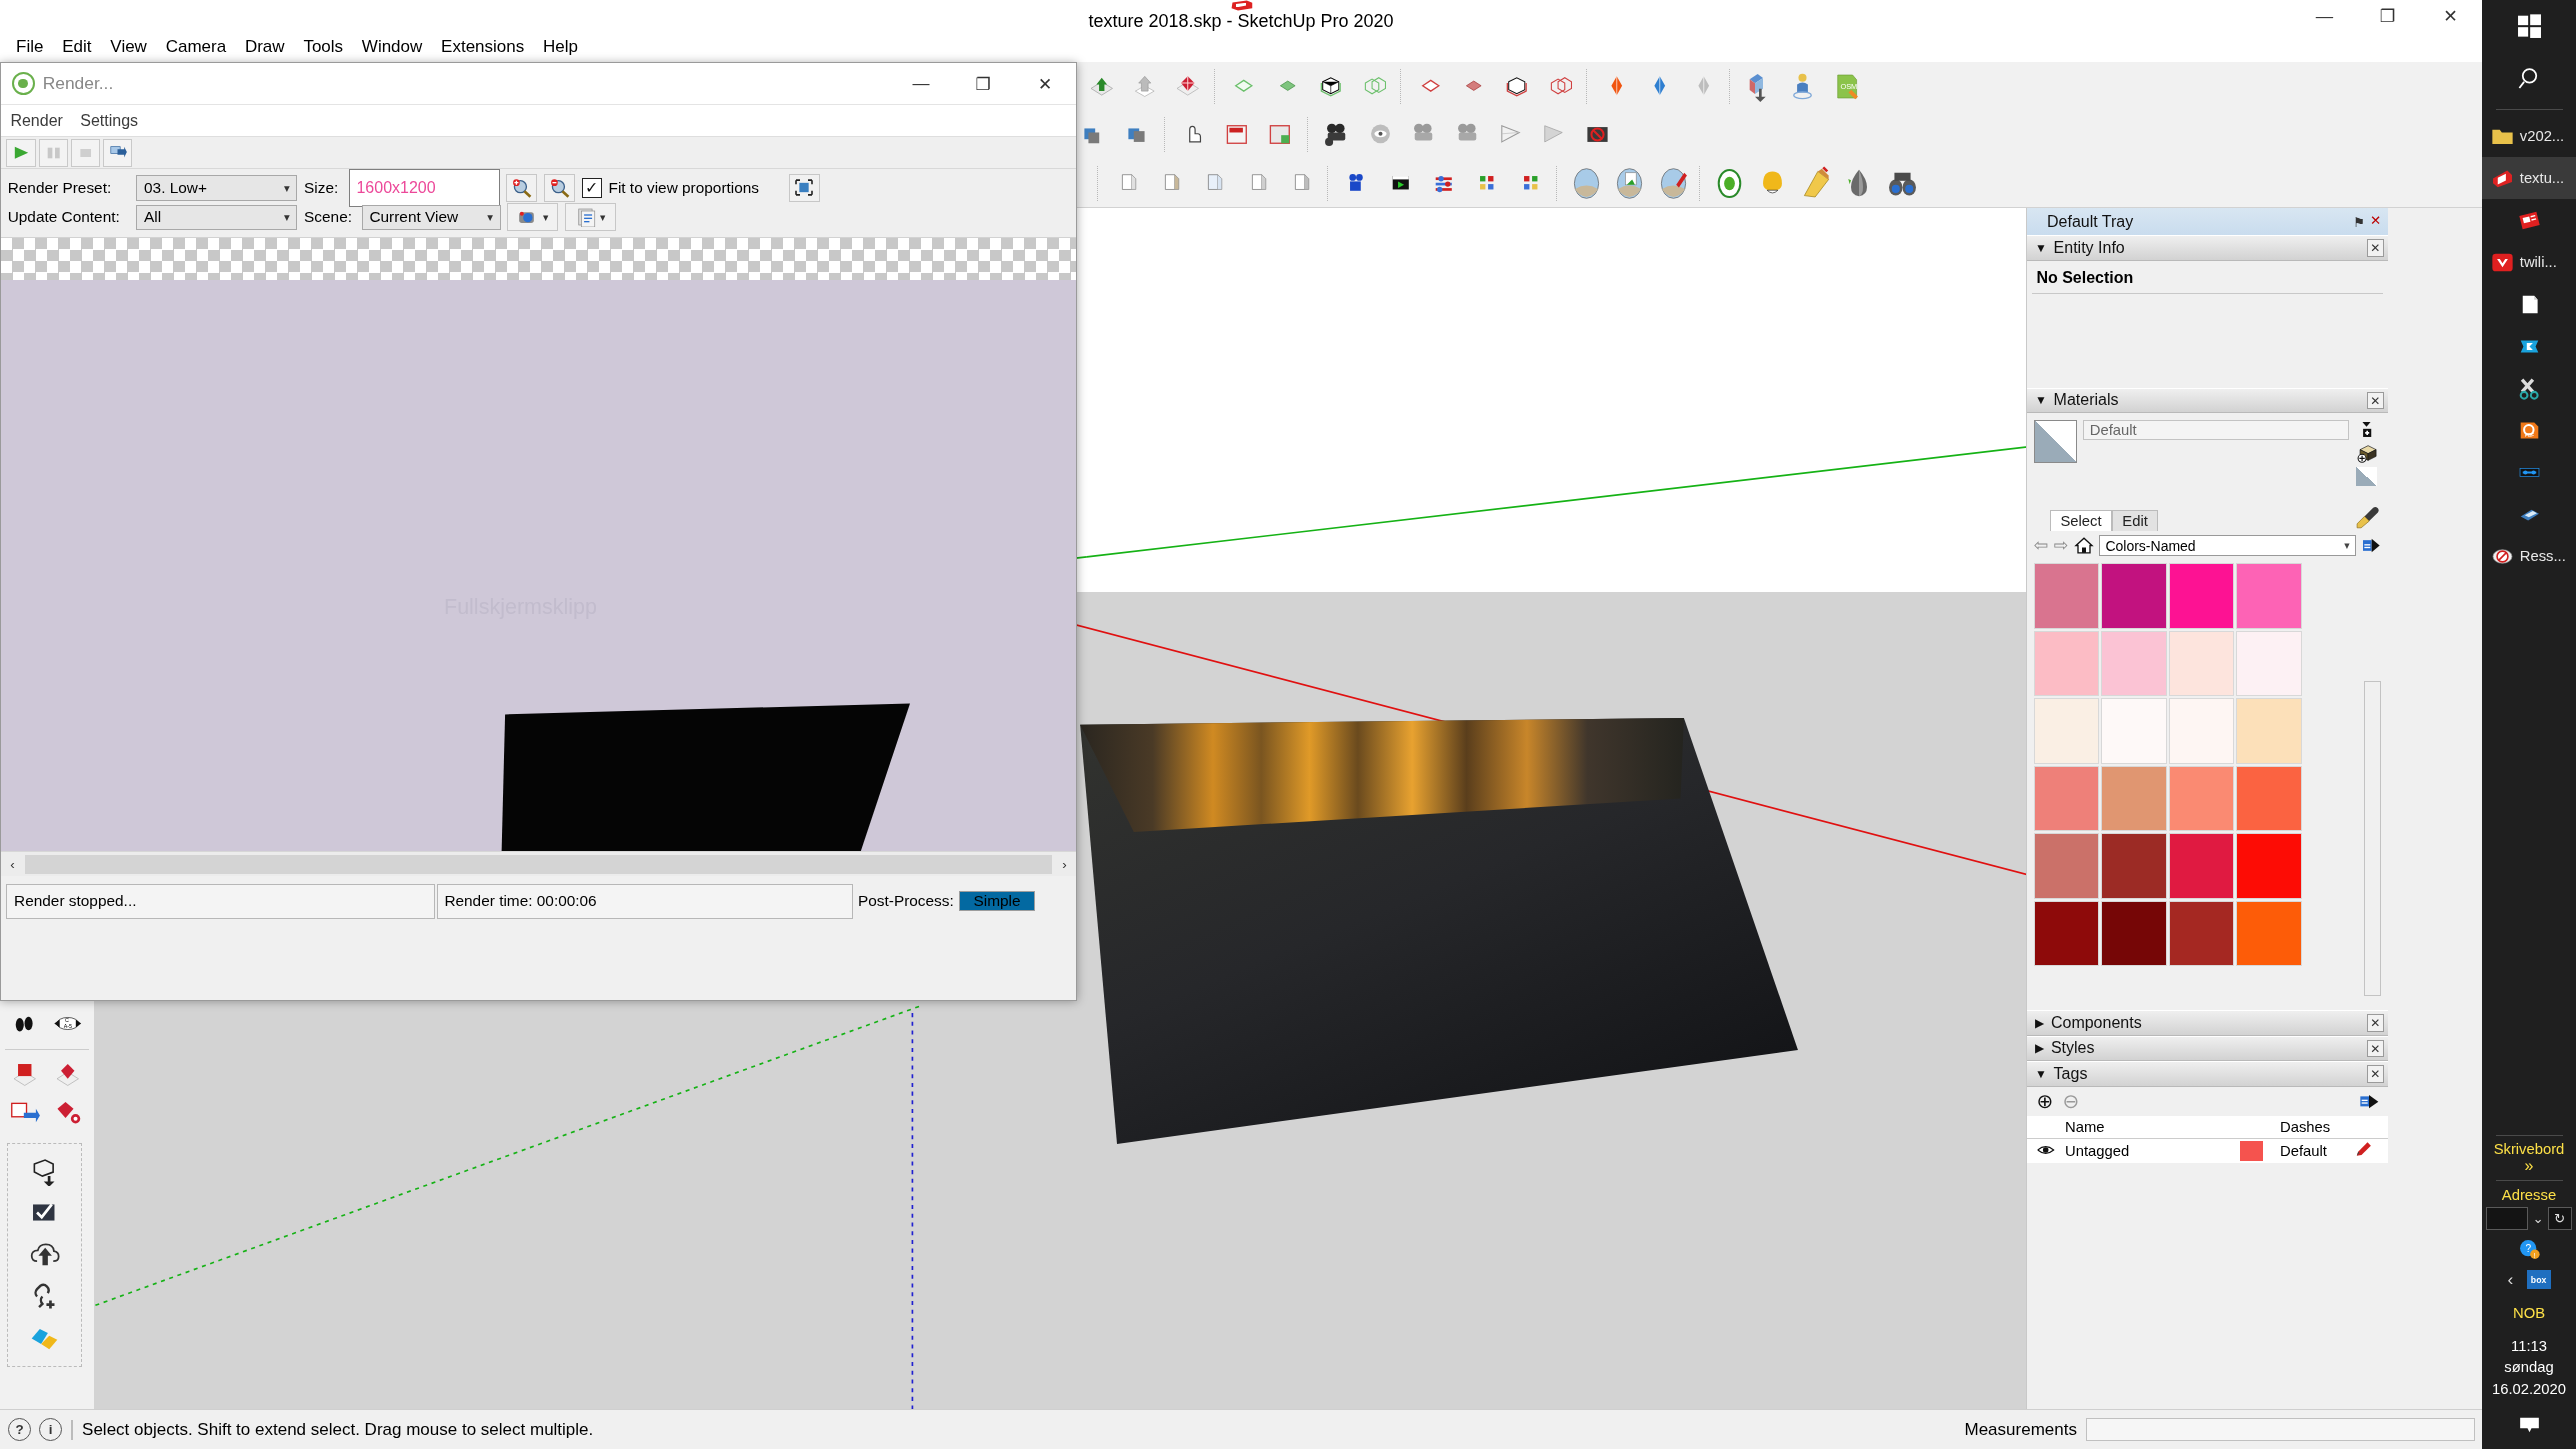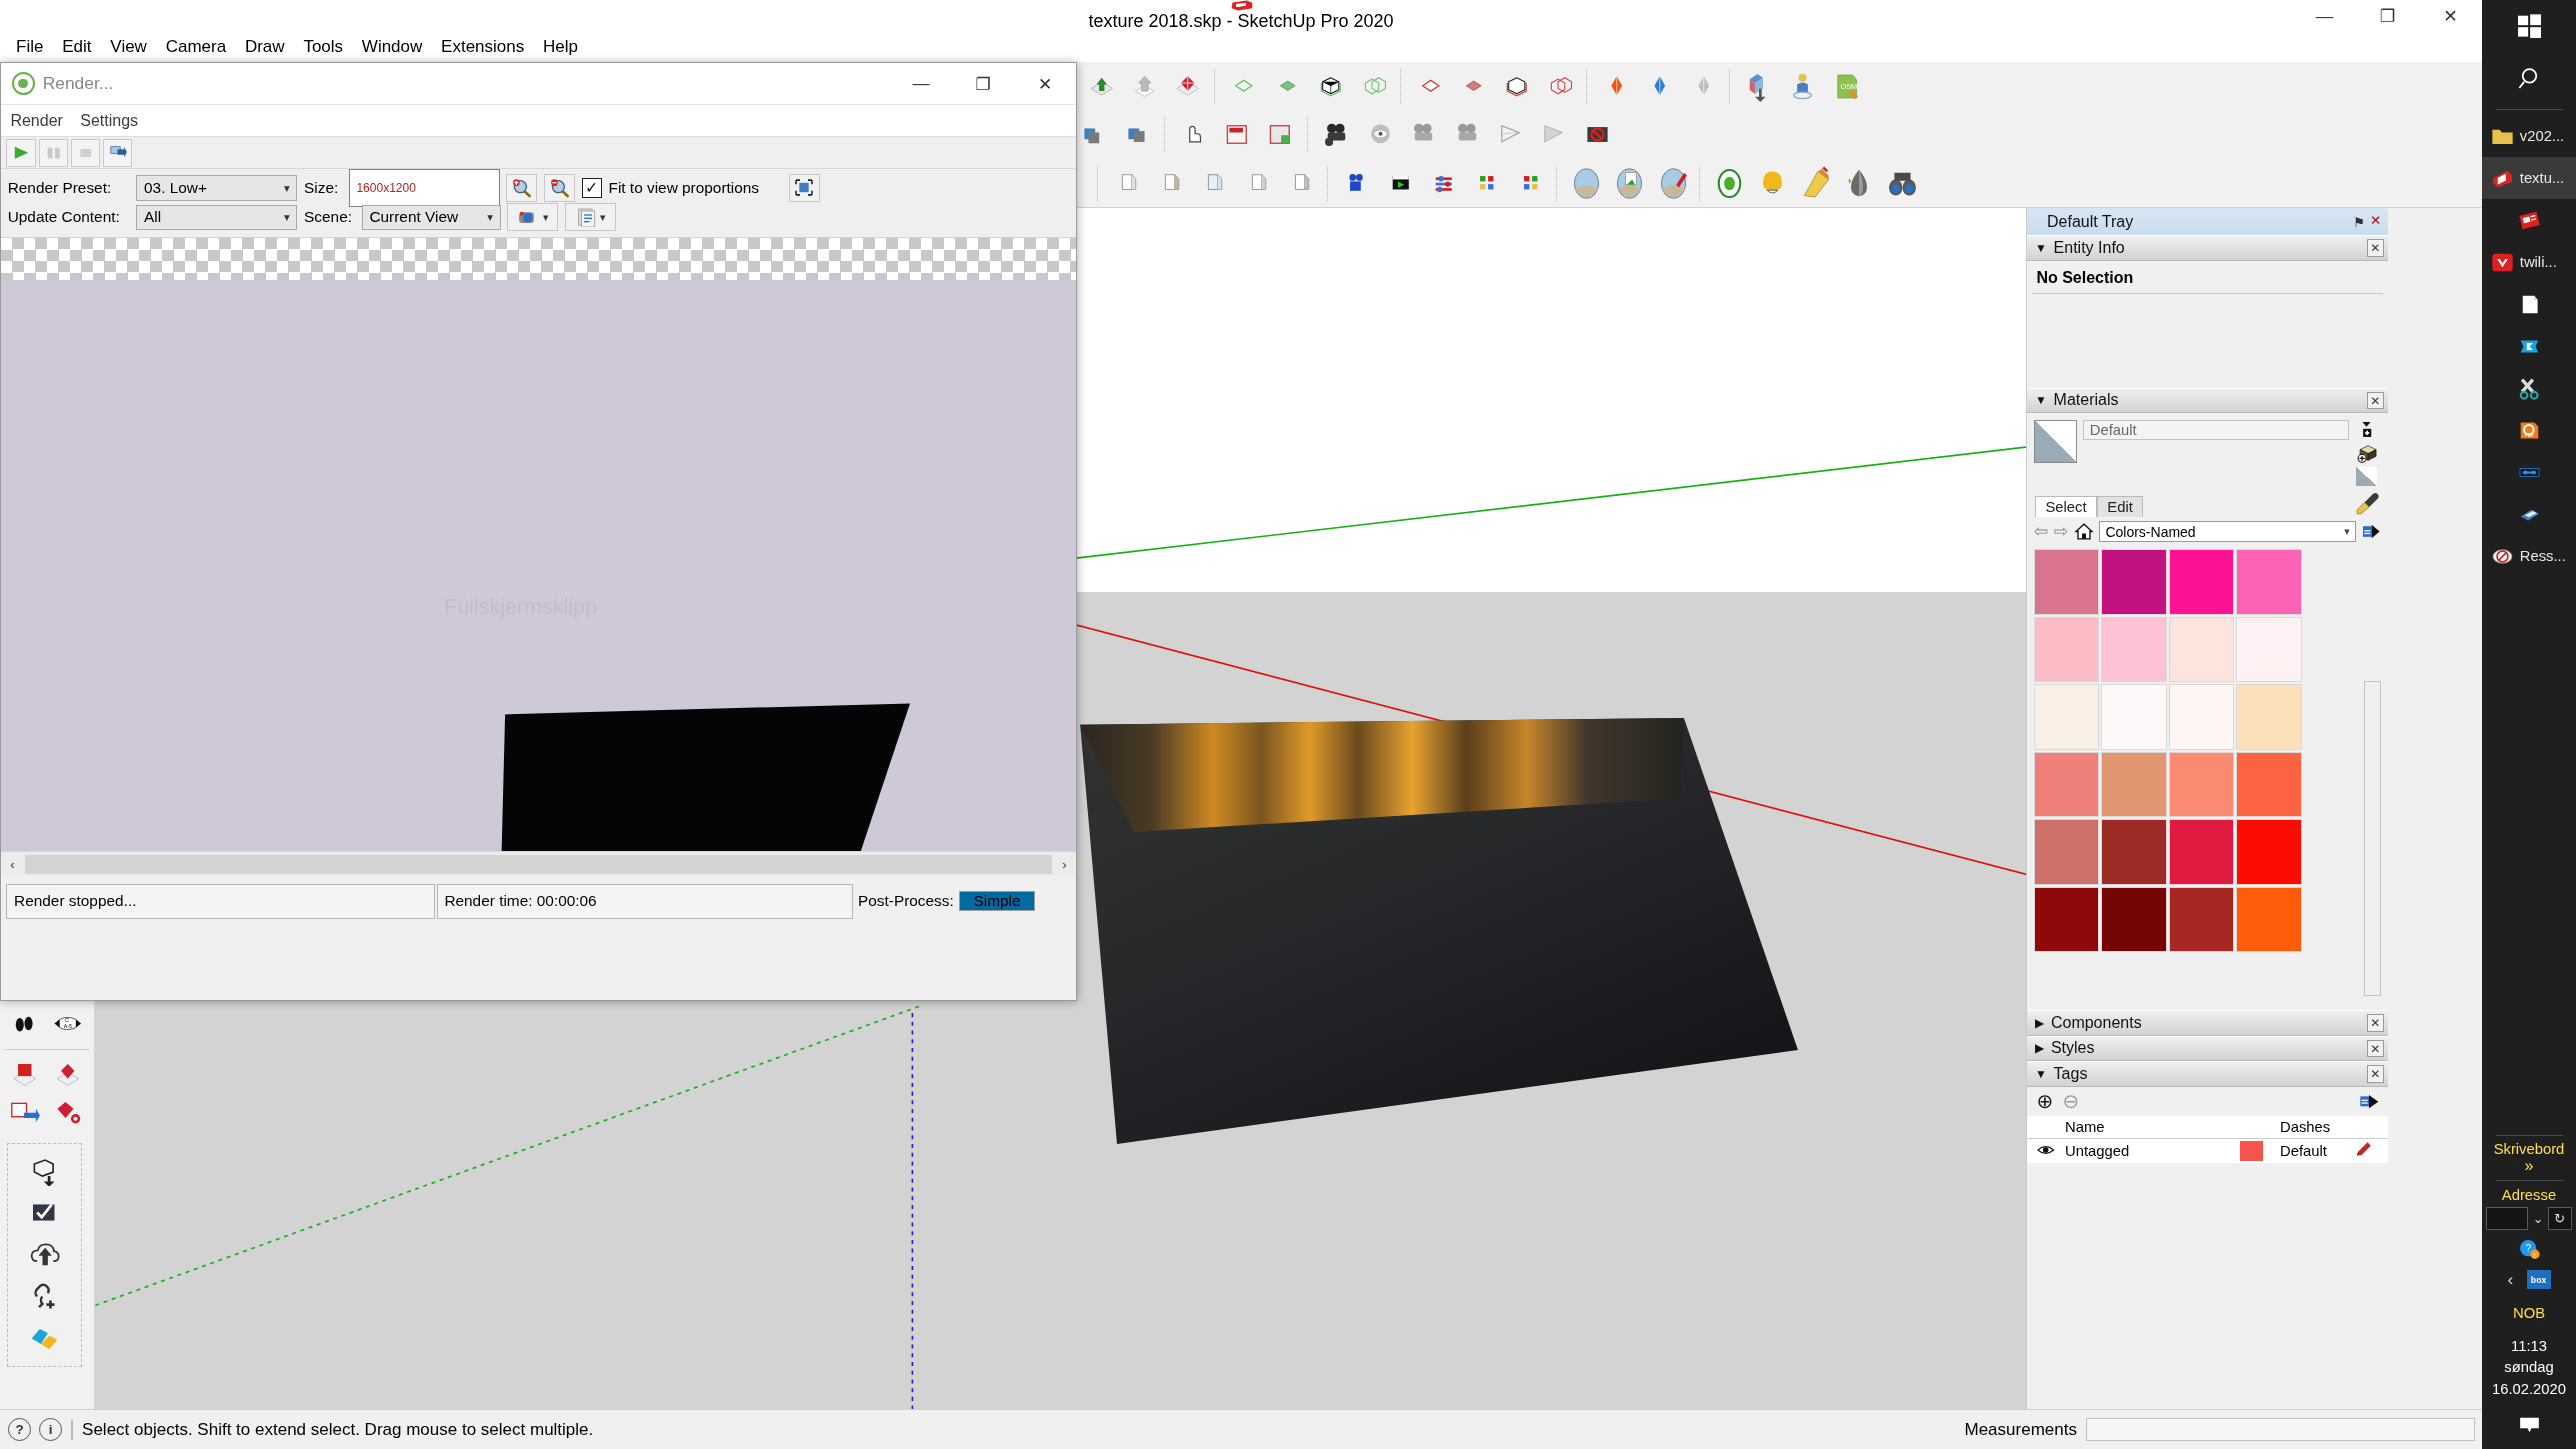"1600x1200" .opt-inp { color: #b91c1c -> #ec4899; font-size: 12px -> 16px }
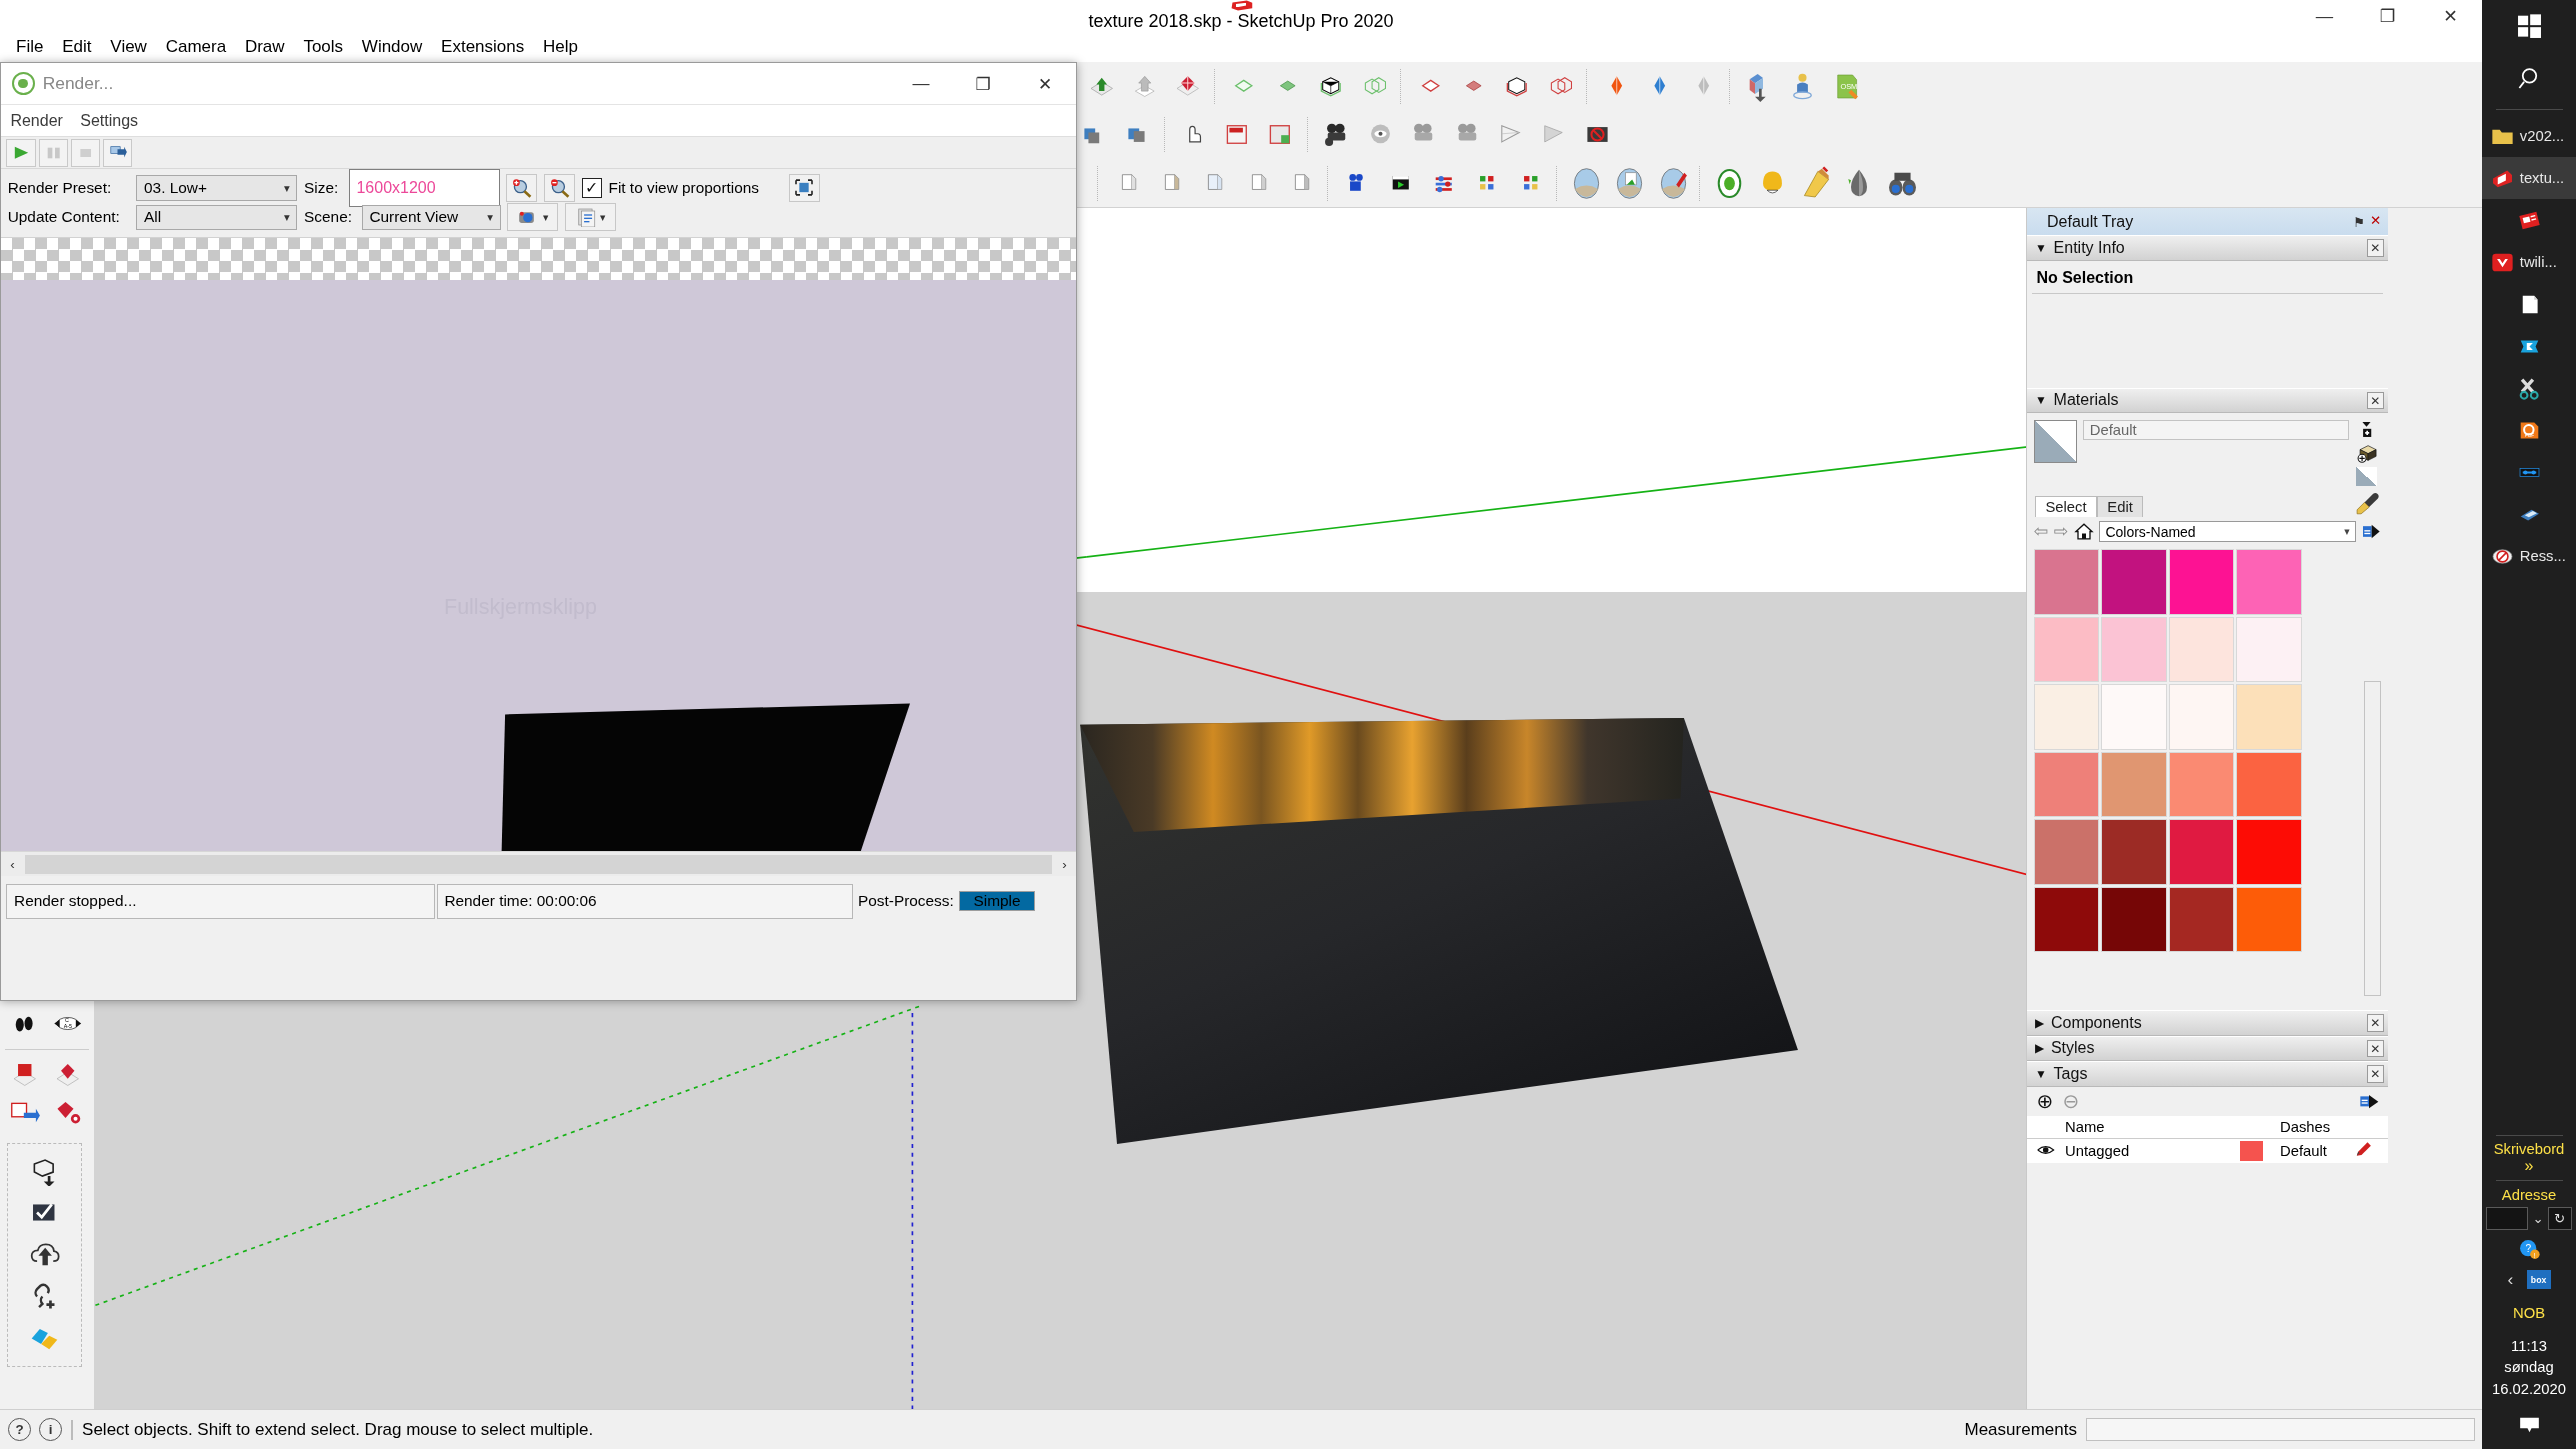"Select" .mat-tabs { margin-top: 7px -> 21px; padding-left: 8px -> 23px }
